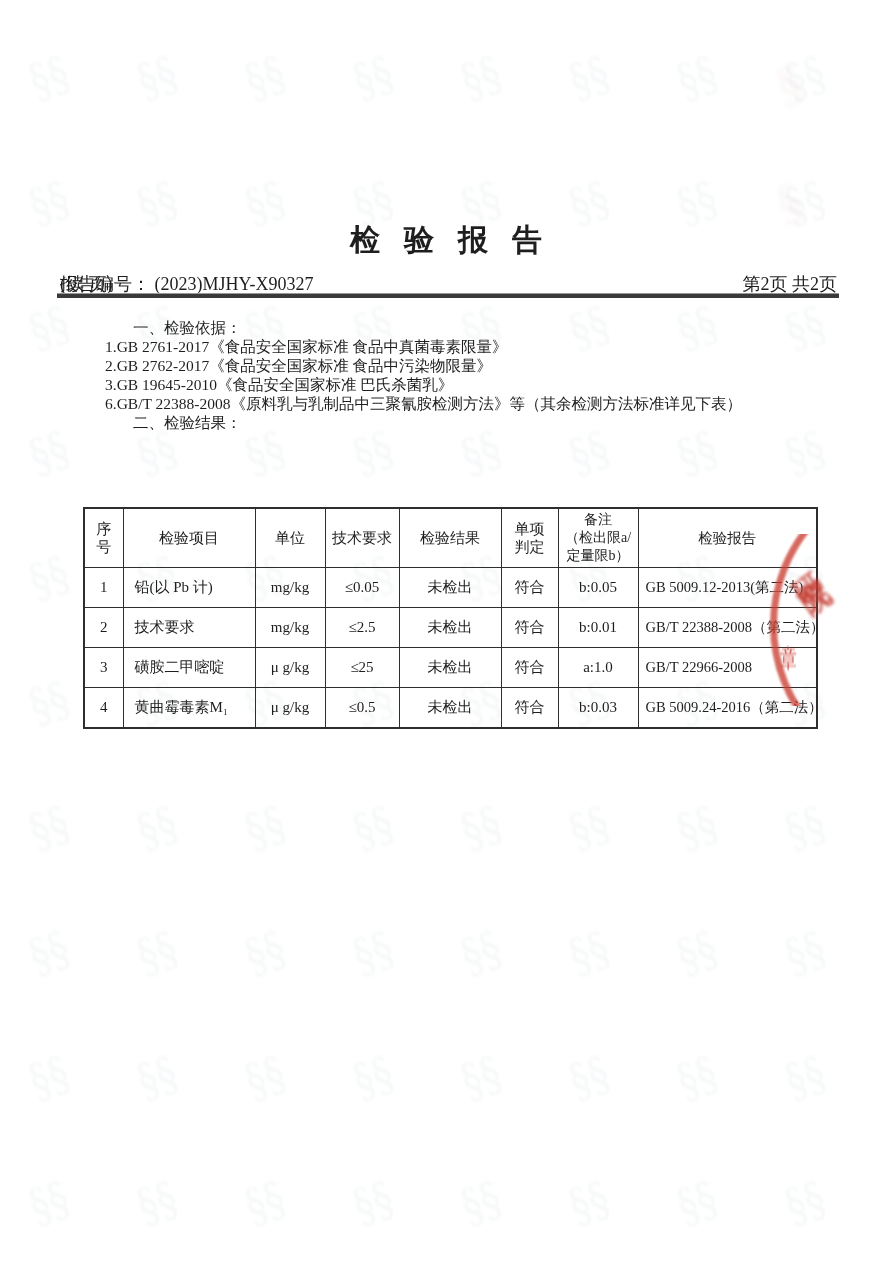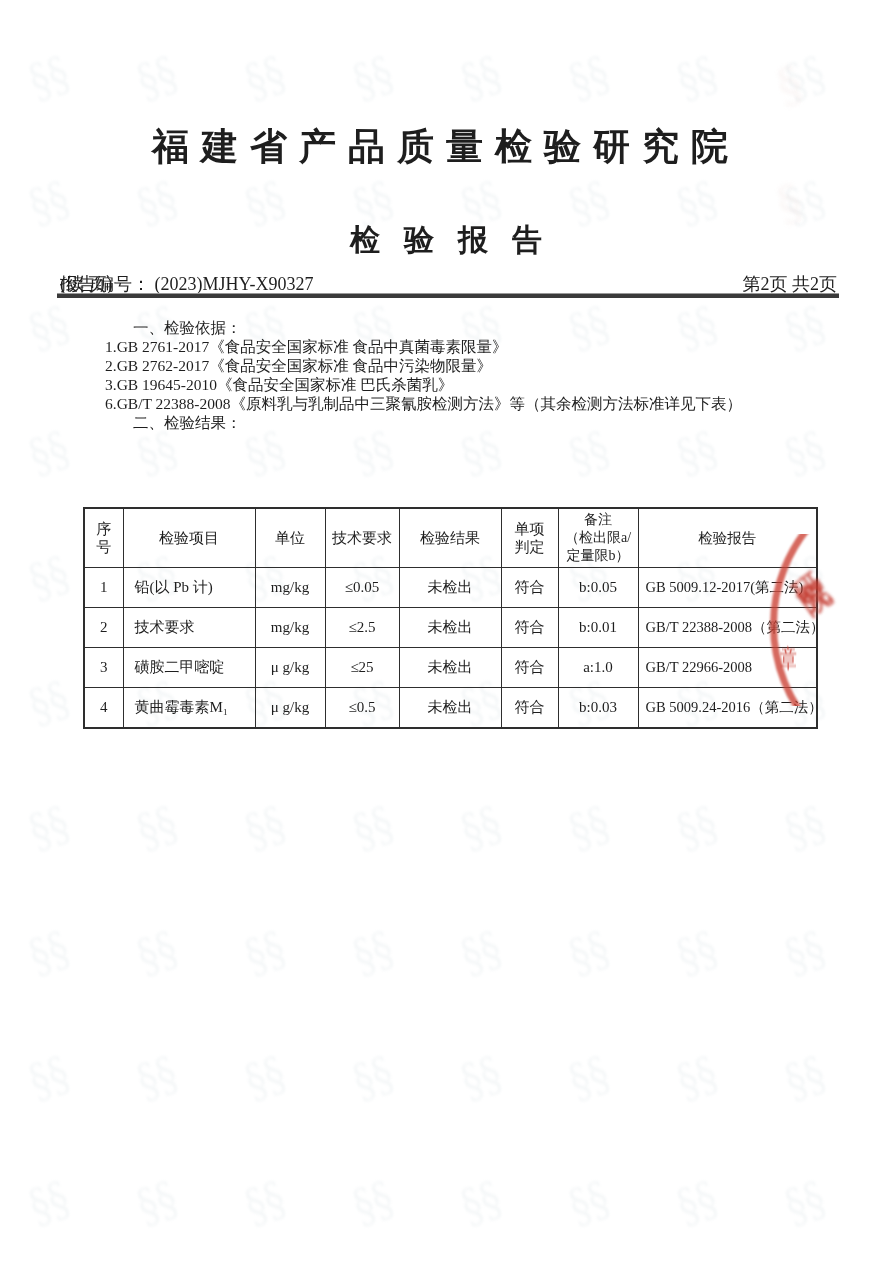"福建省产品质量检验研究院" div.title-institute { html: <div>福建省产品质量检验研究院</div> -> none }
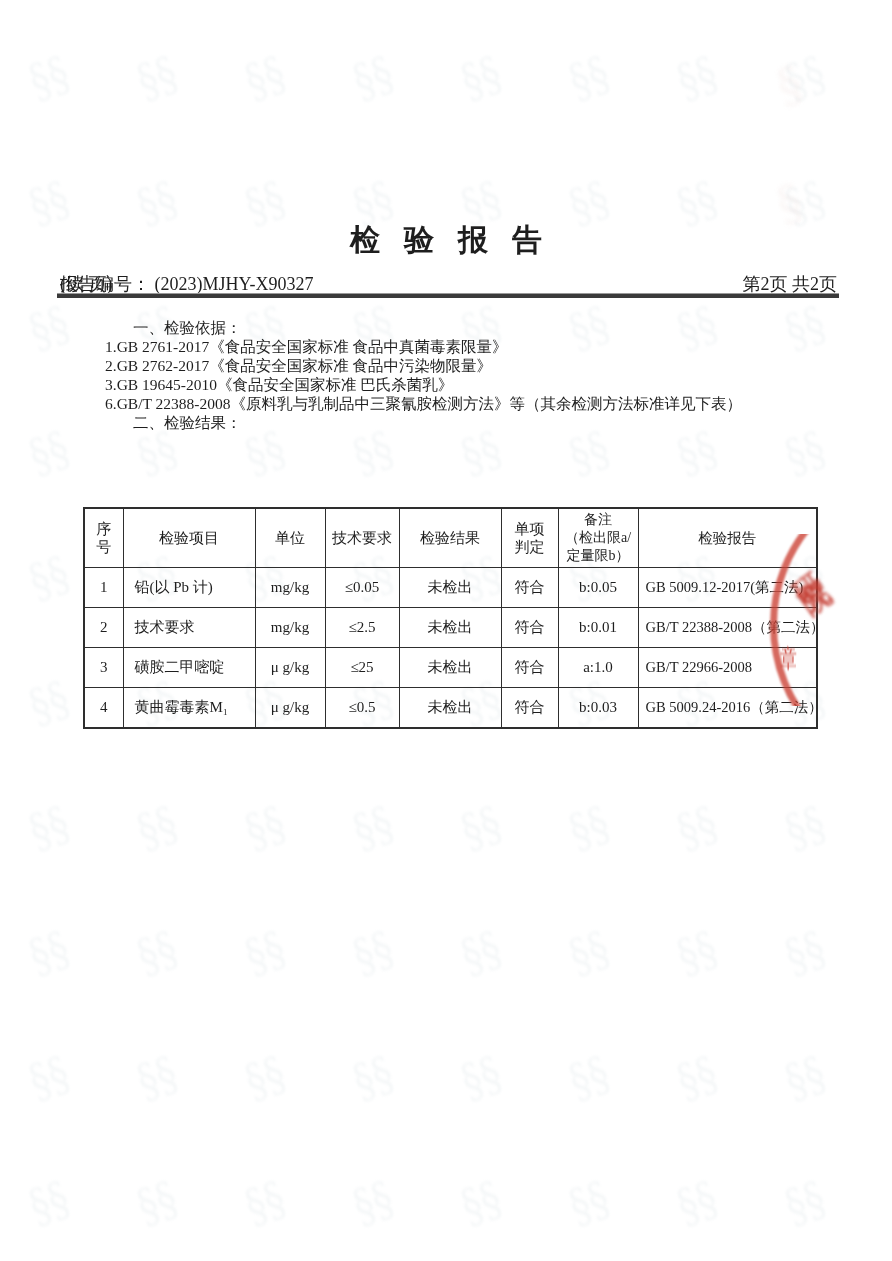"GB 5009.12-2017(第二法)" td.col-7 { text: 5009.12-2017 -> 5009.12-2013 }
